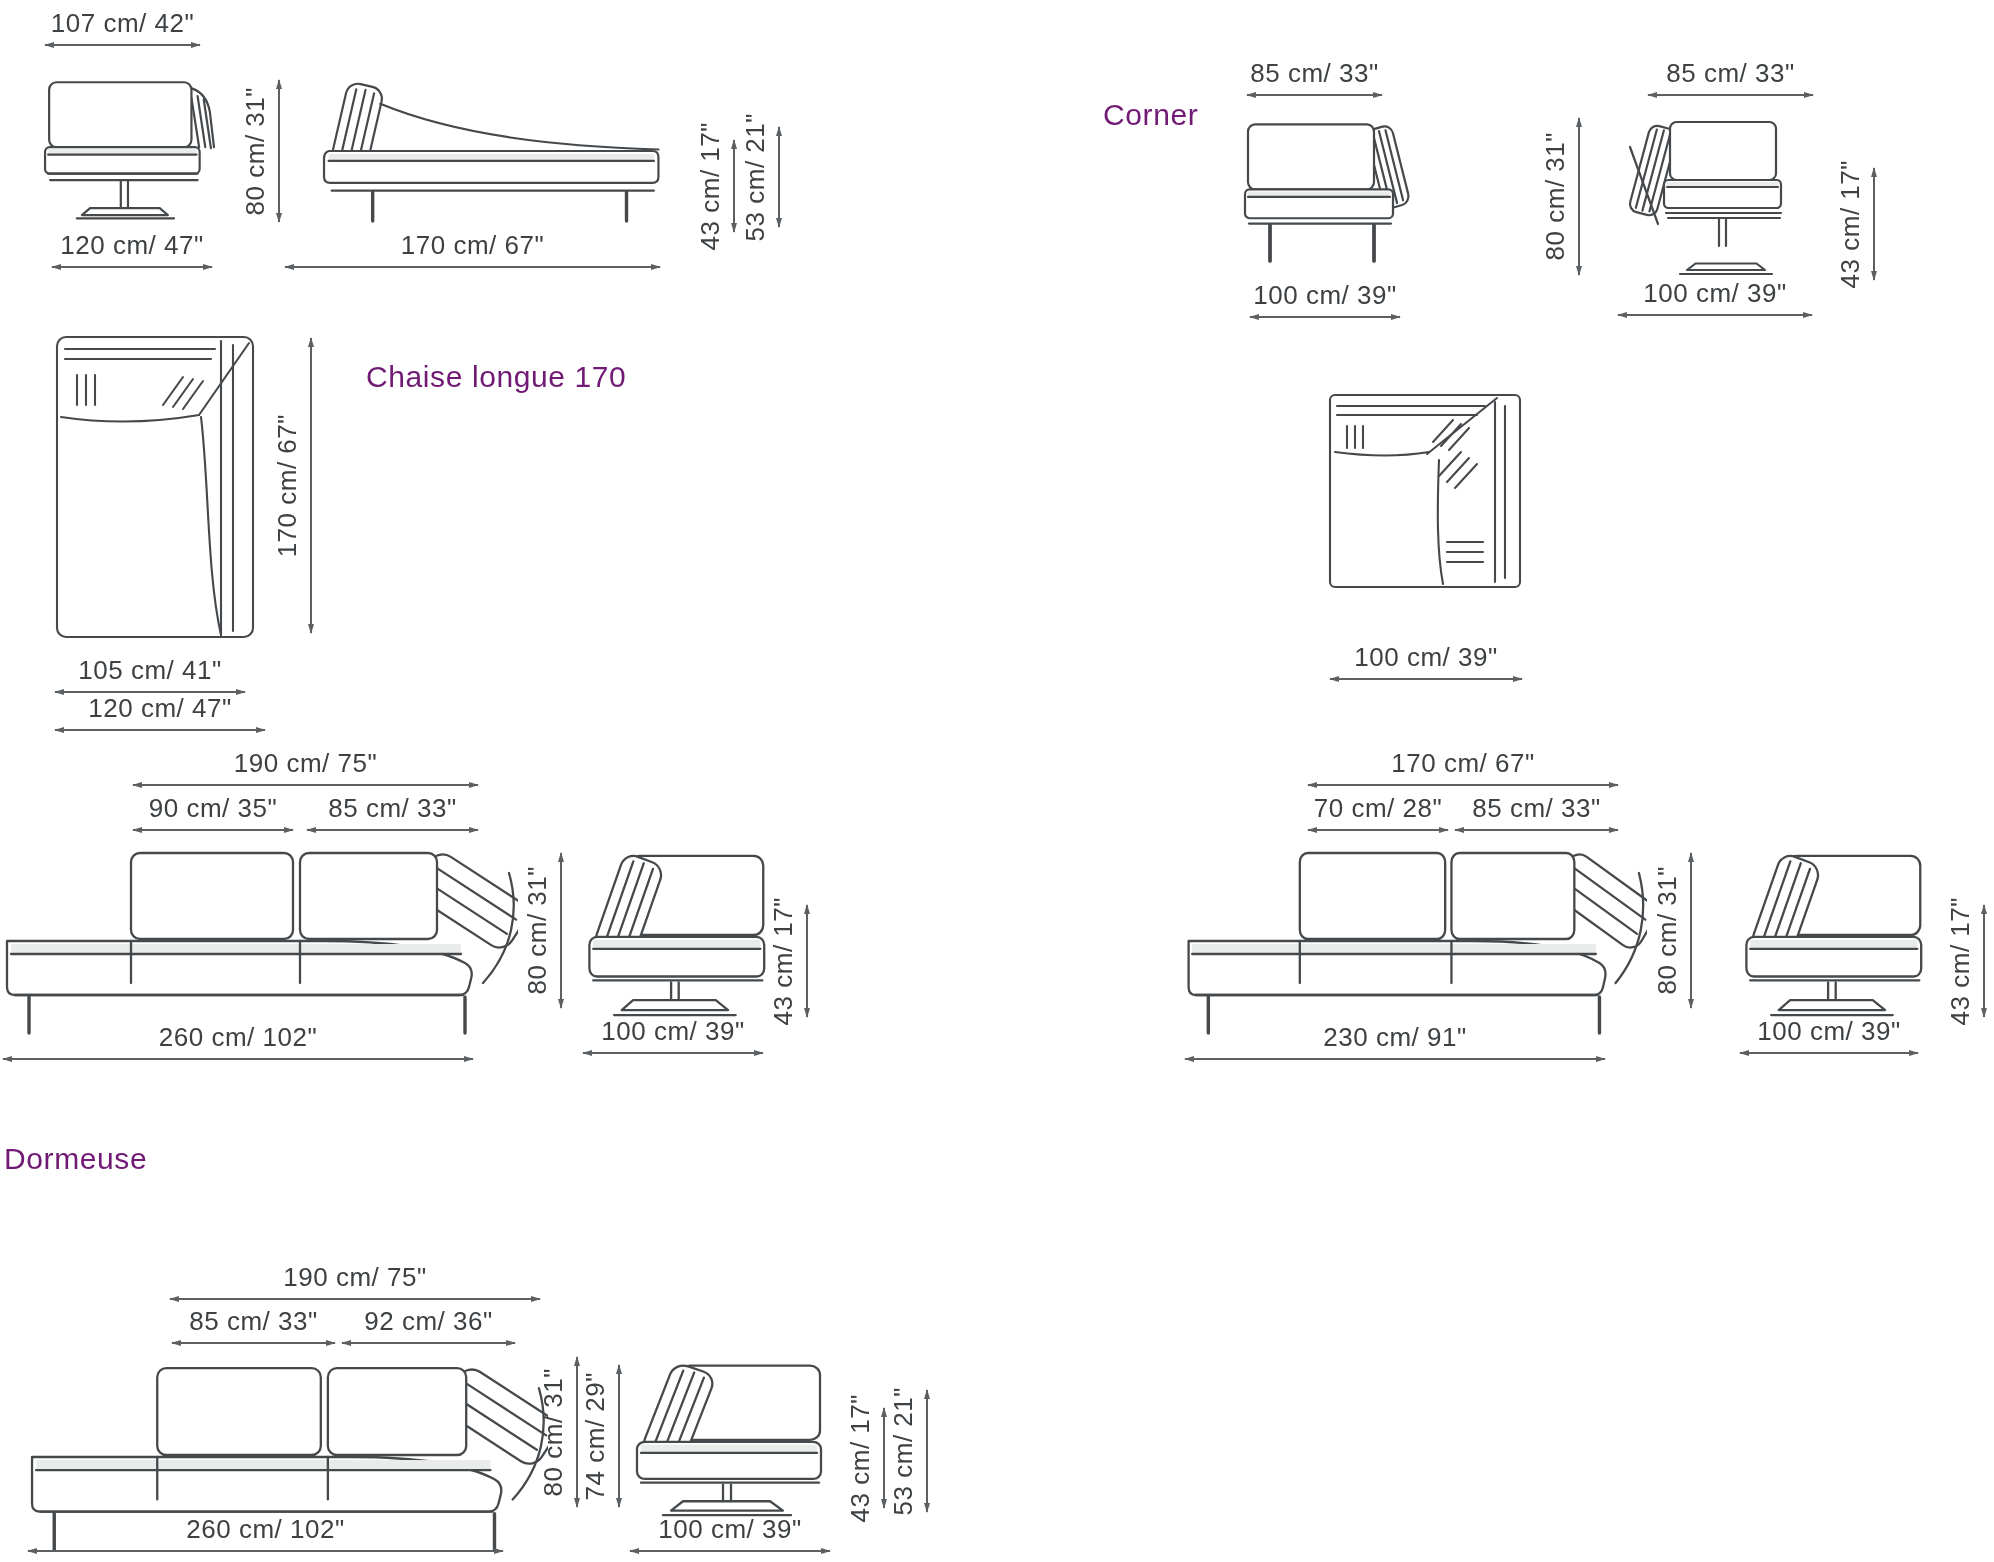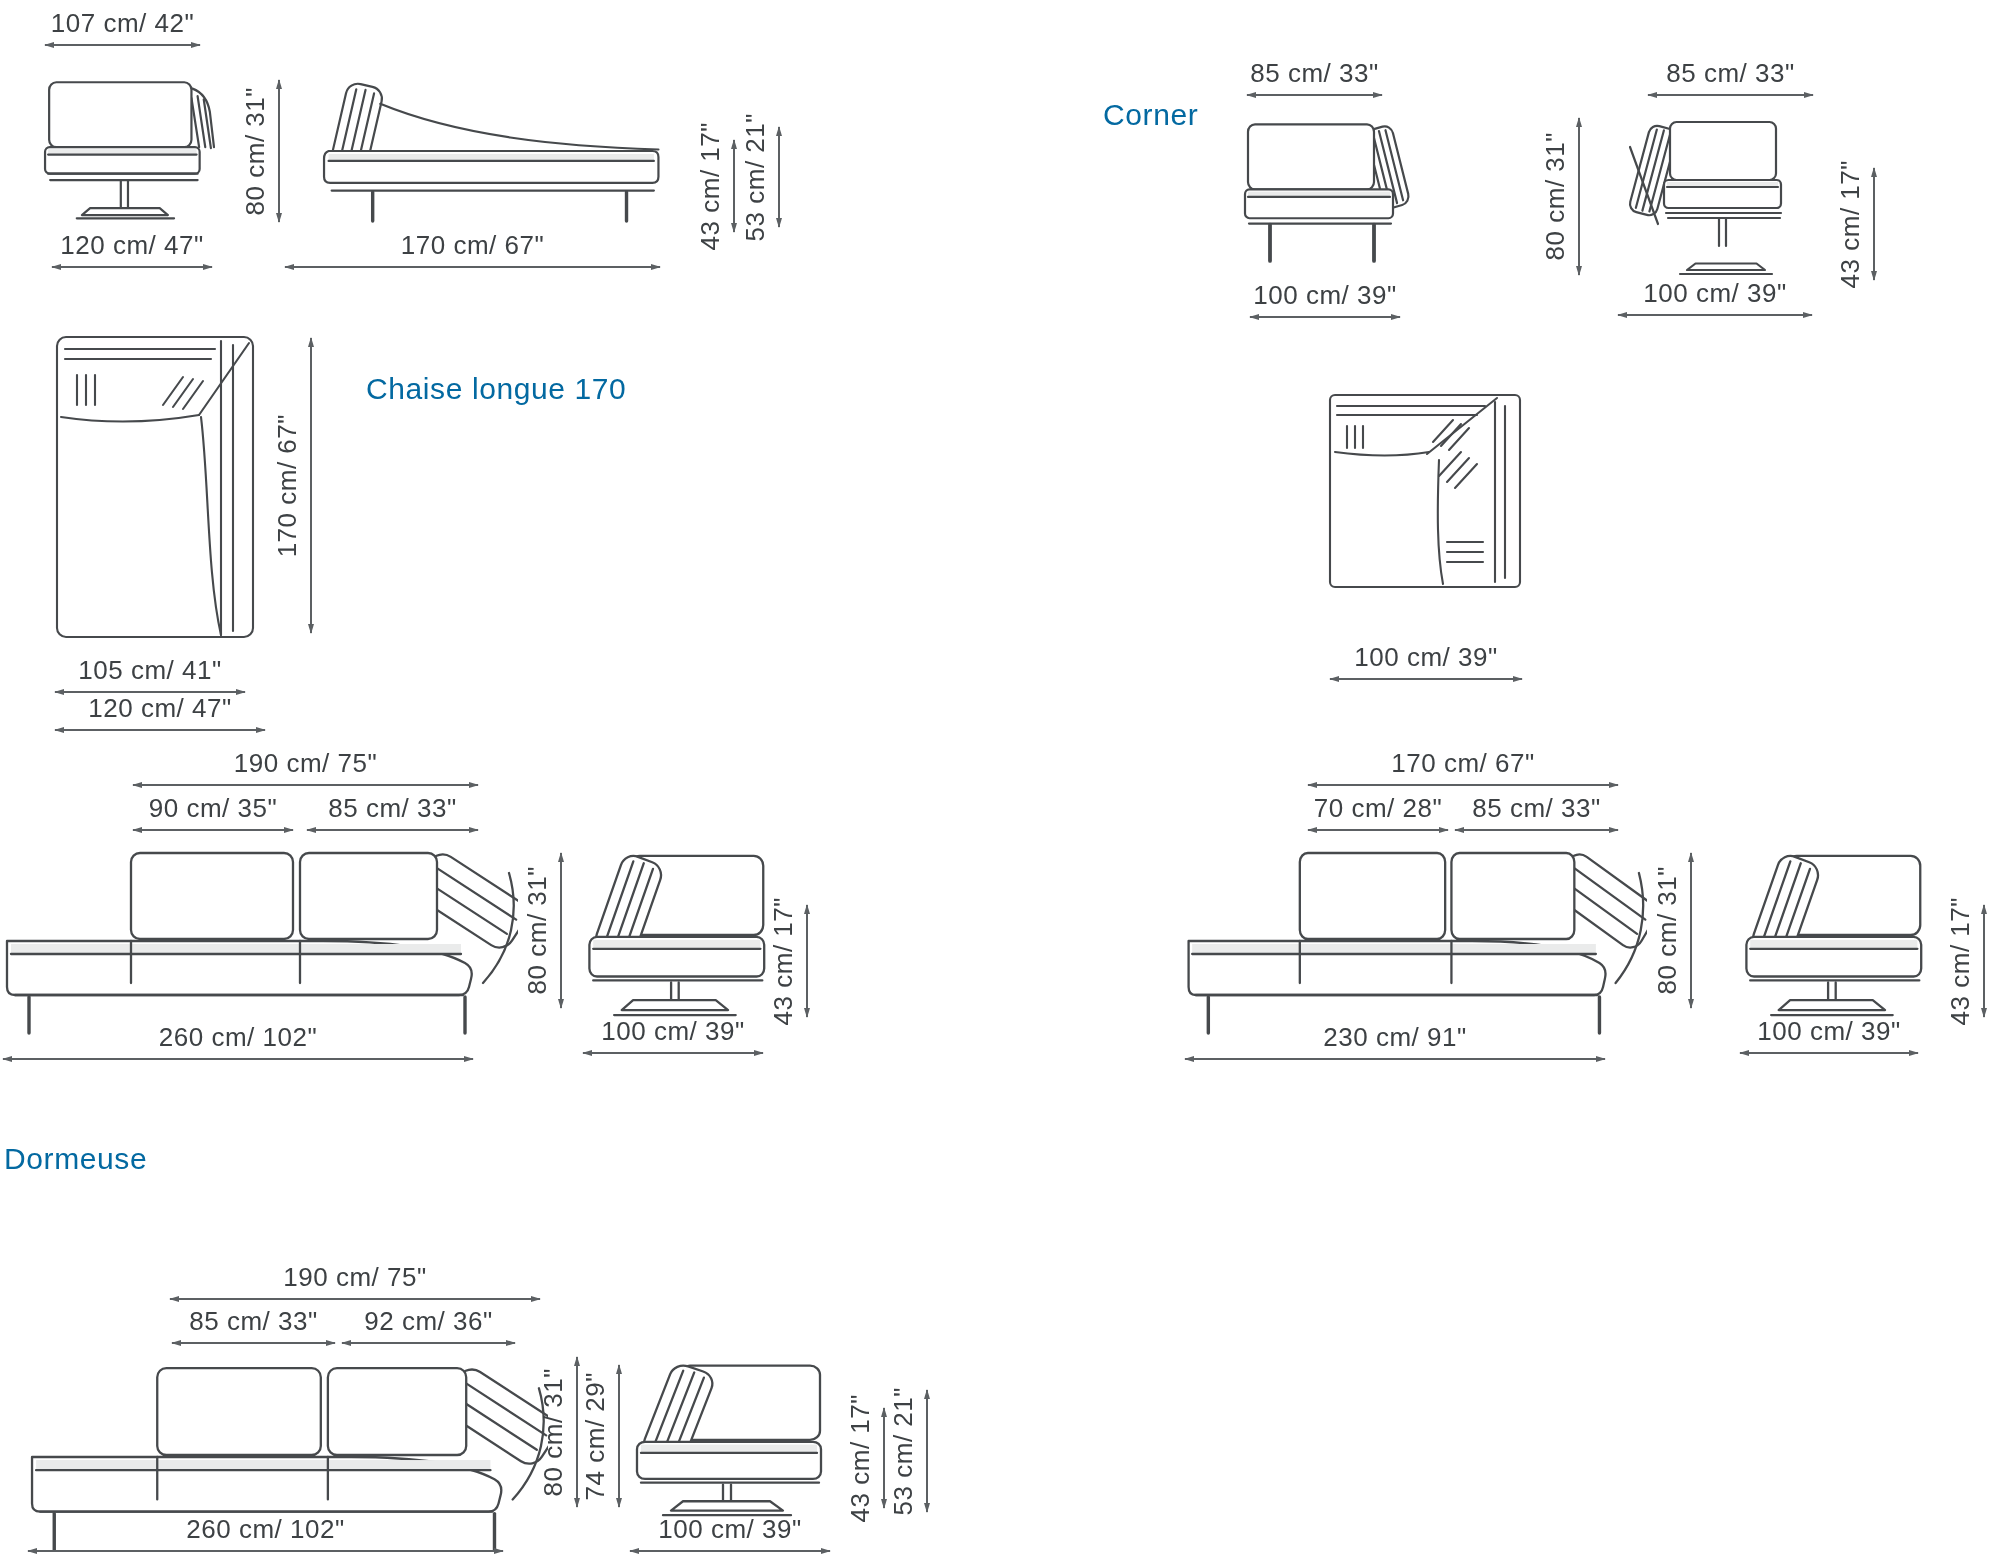"Corner" .sec-title { color: #0369a1 -> #701a75 }
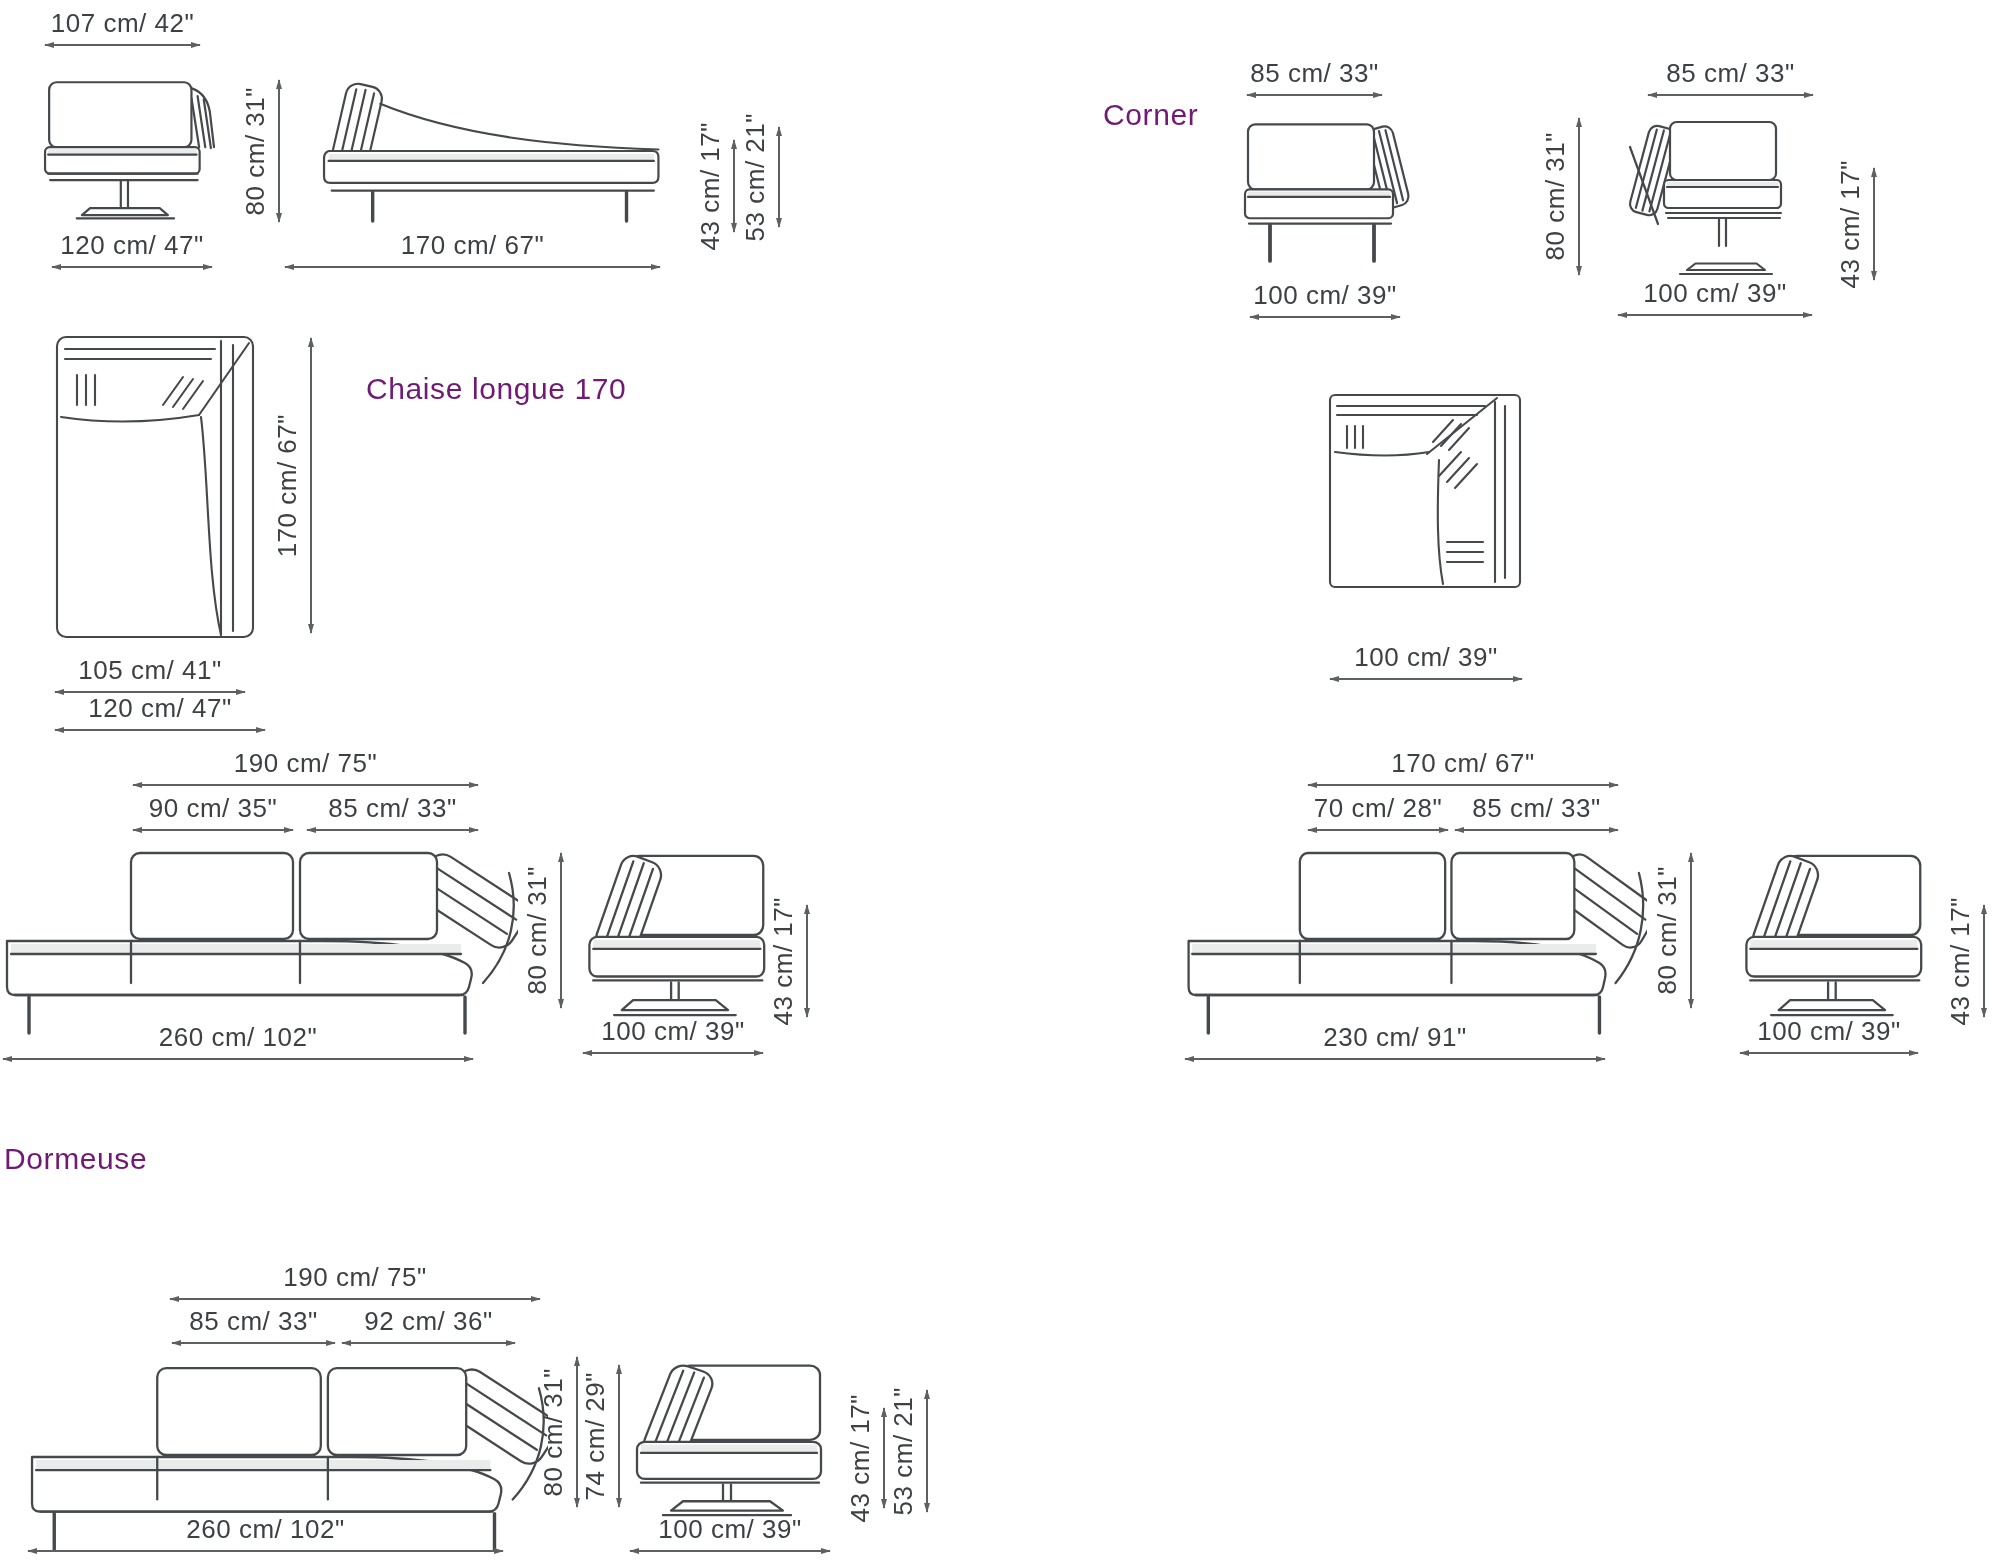"Chaise longue 170" div.sec-title { top: 372px -> 360px }
